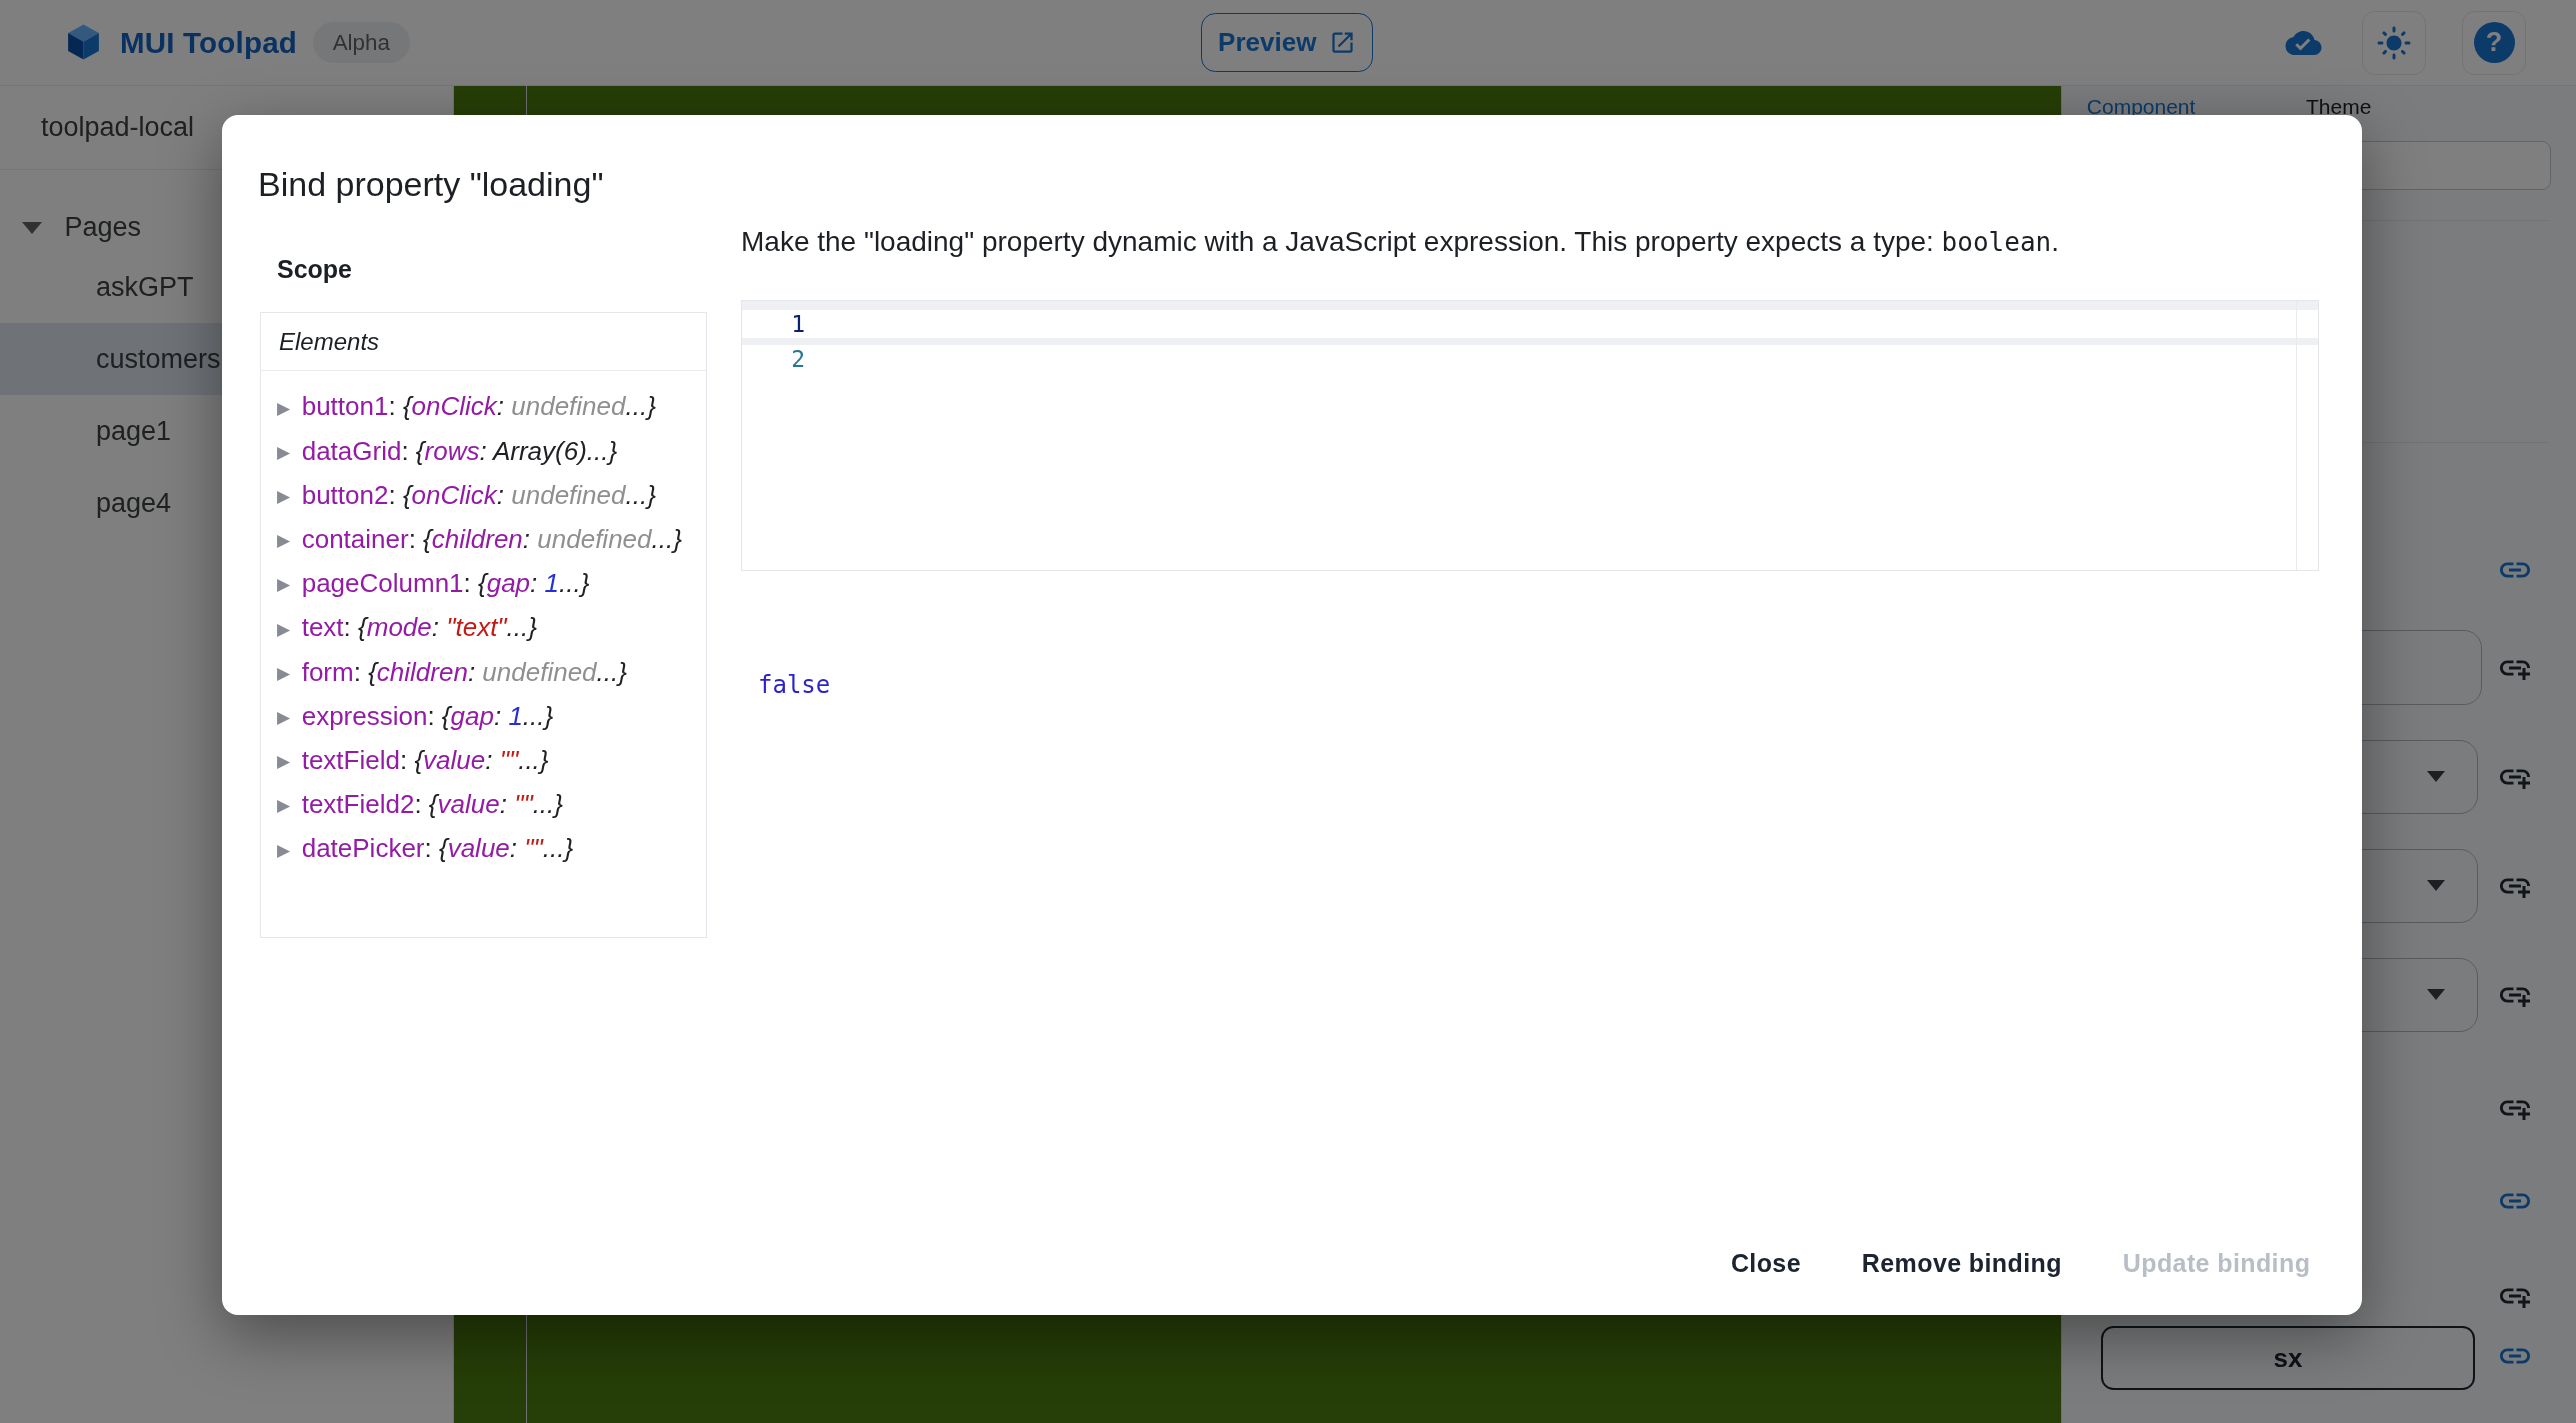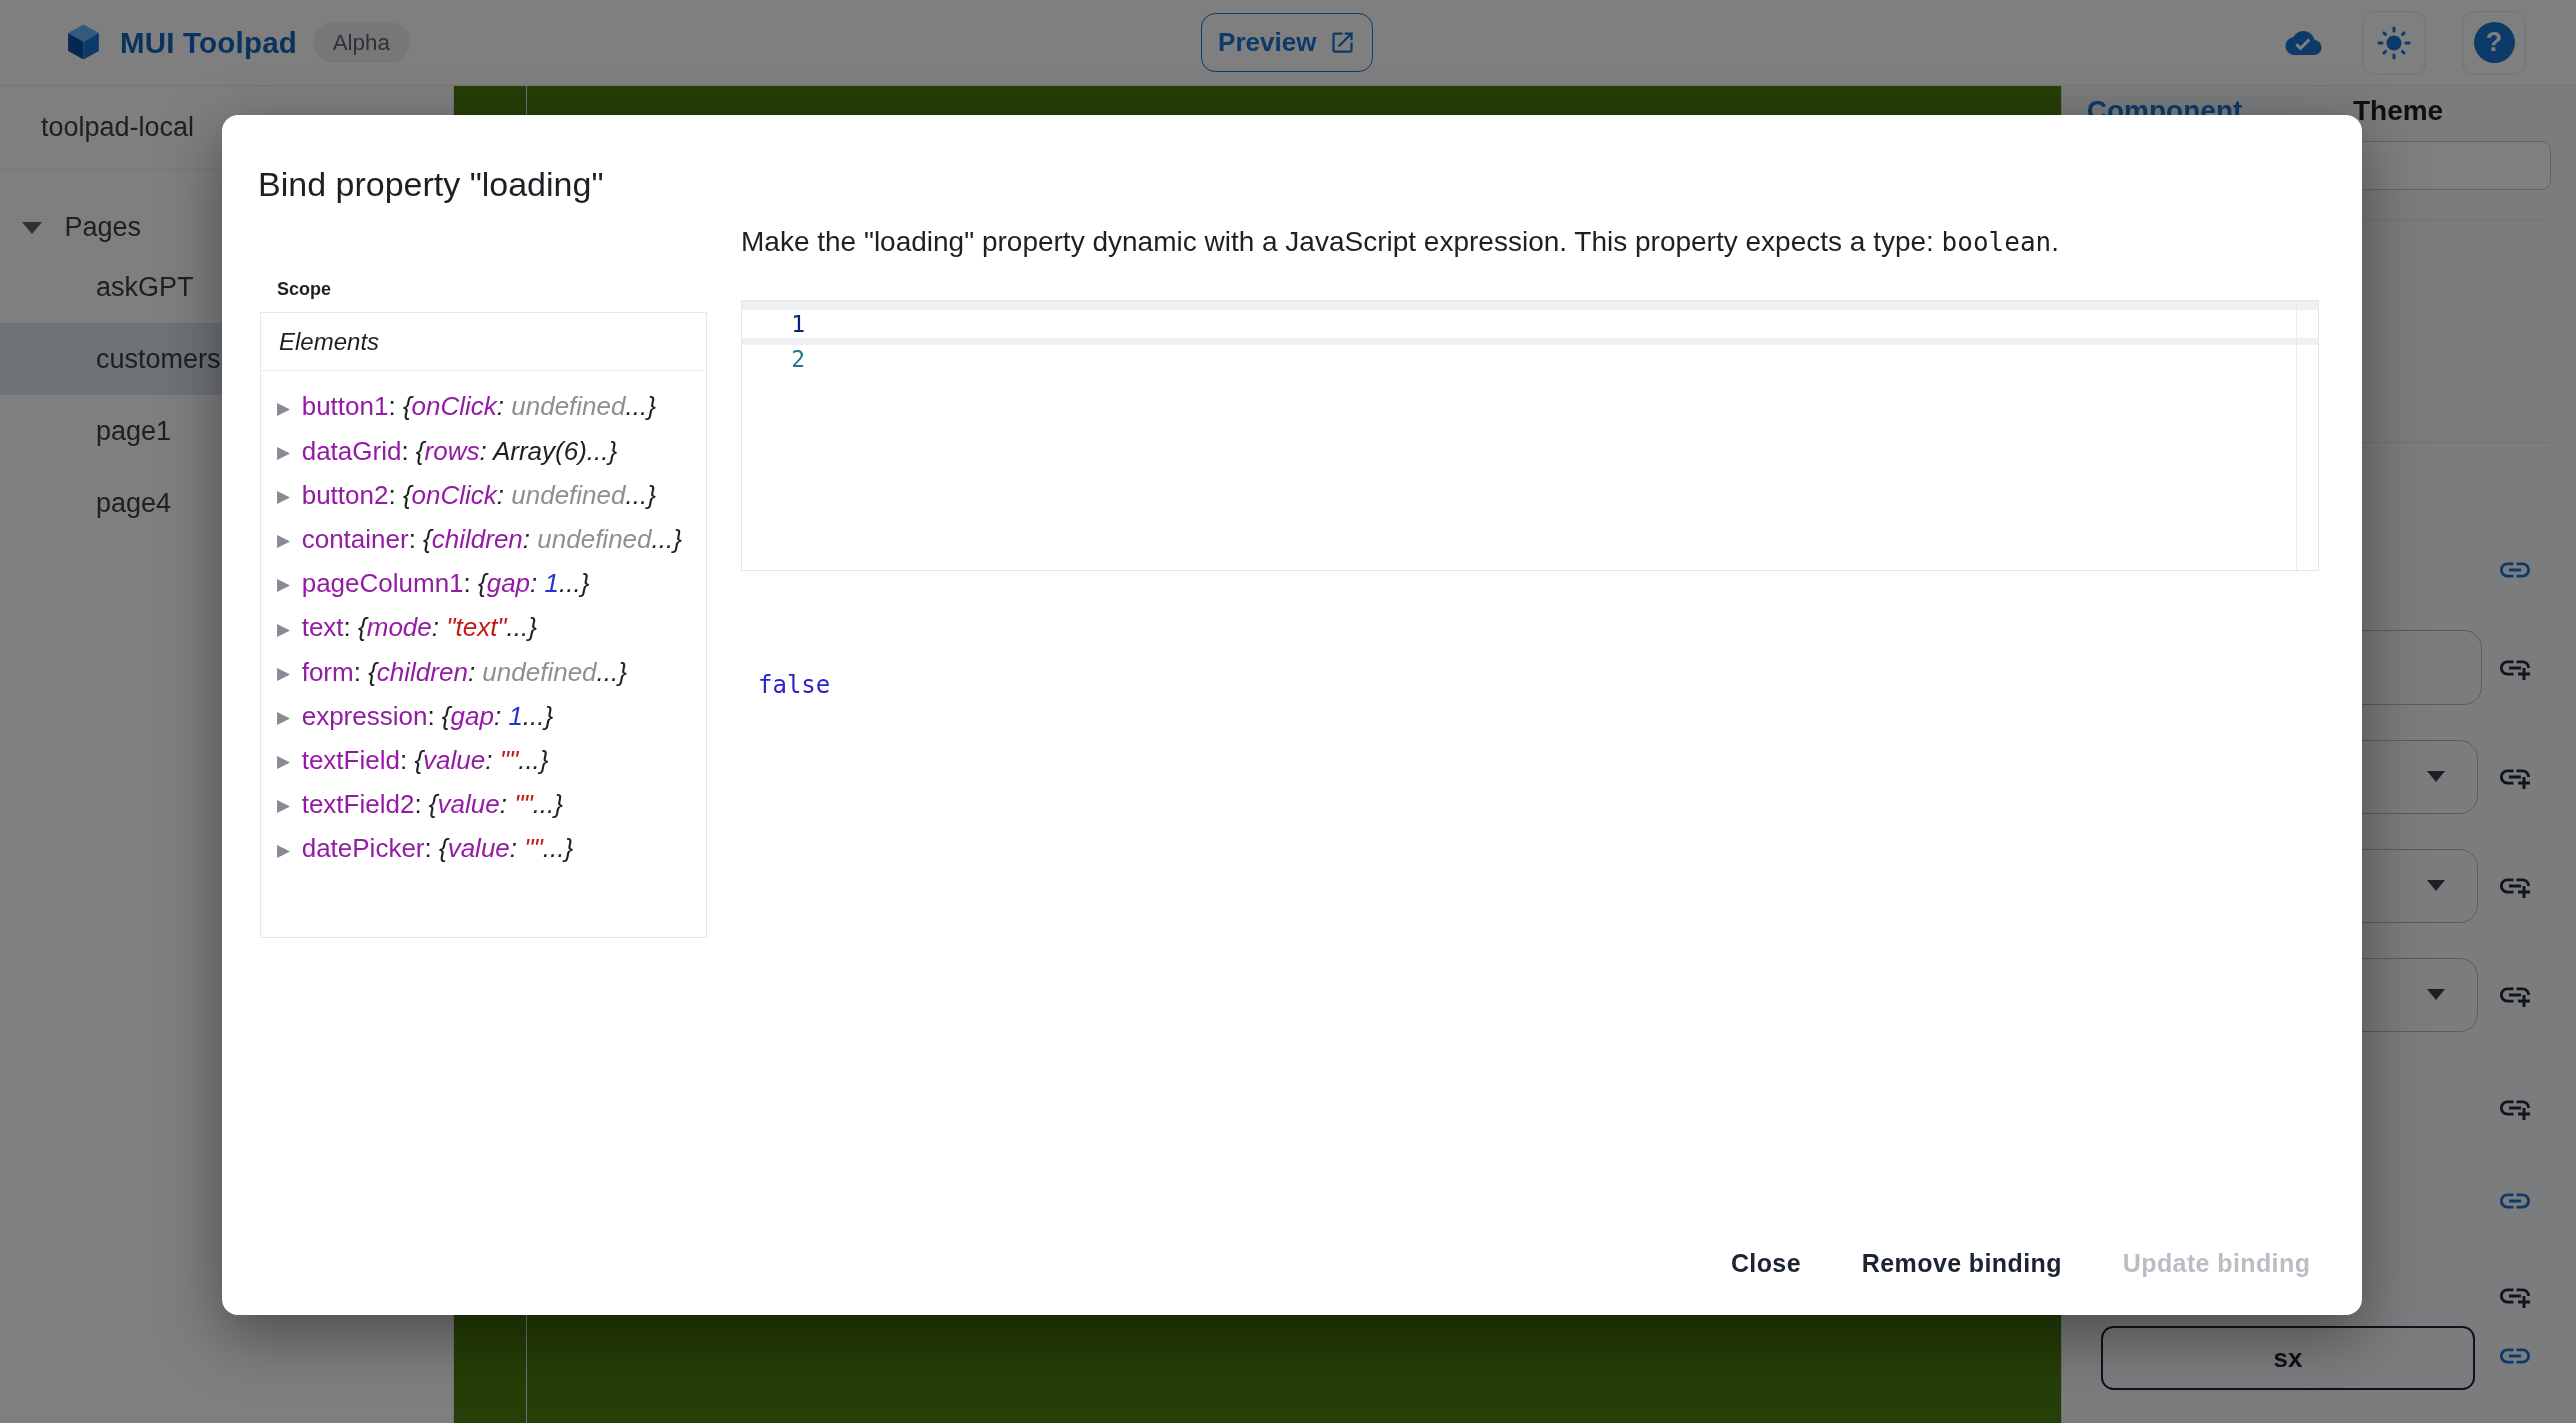"Component" .rp-tab { font-size: 28px -> 21px; font-weight: 700 -> 400 }
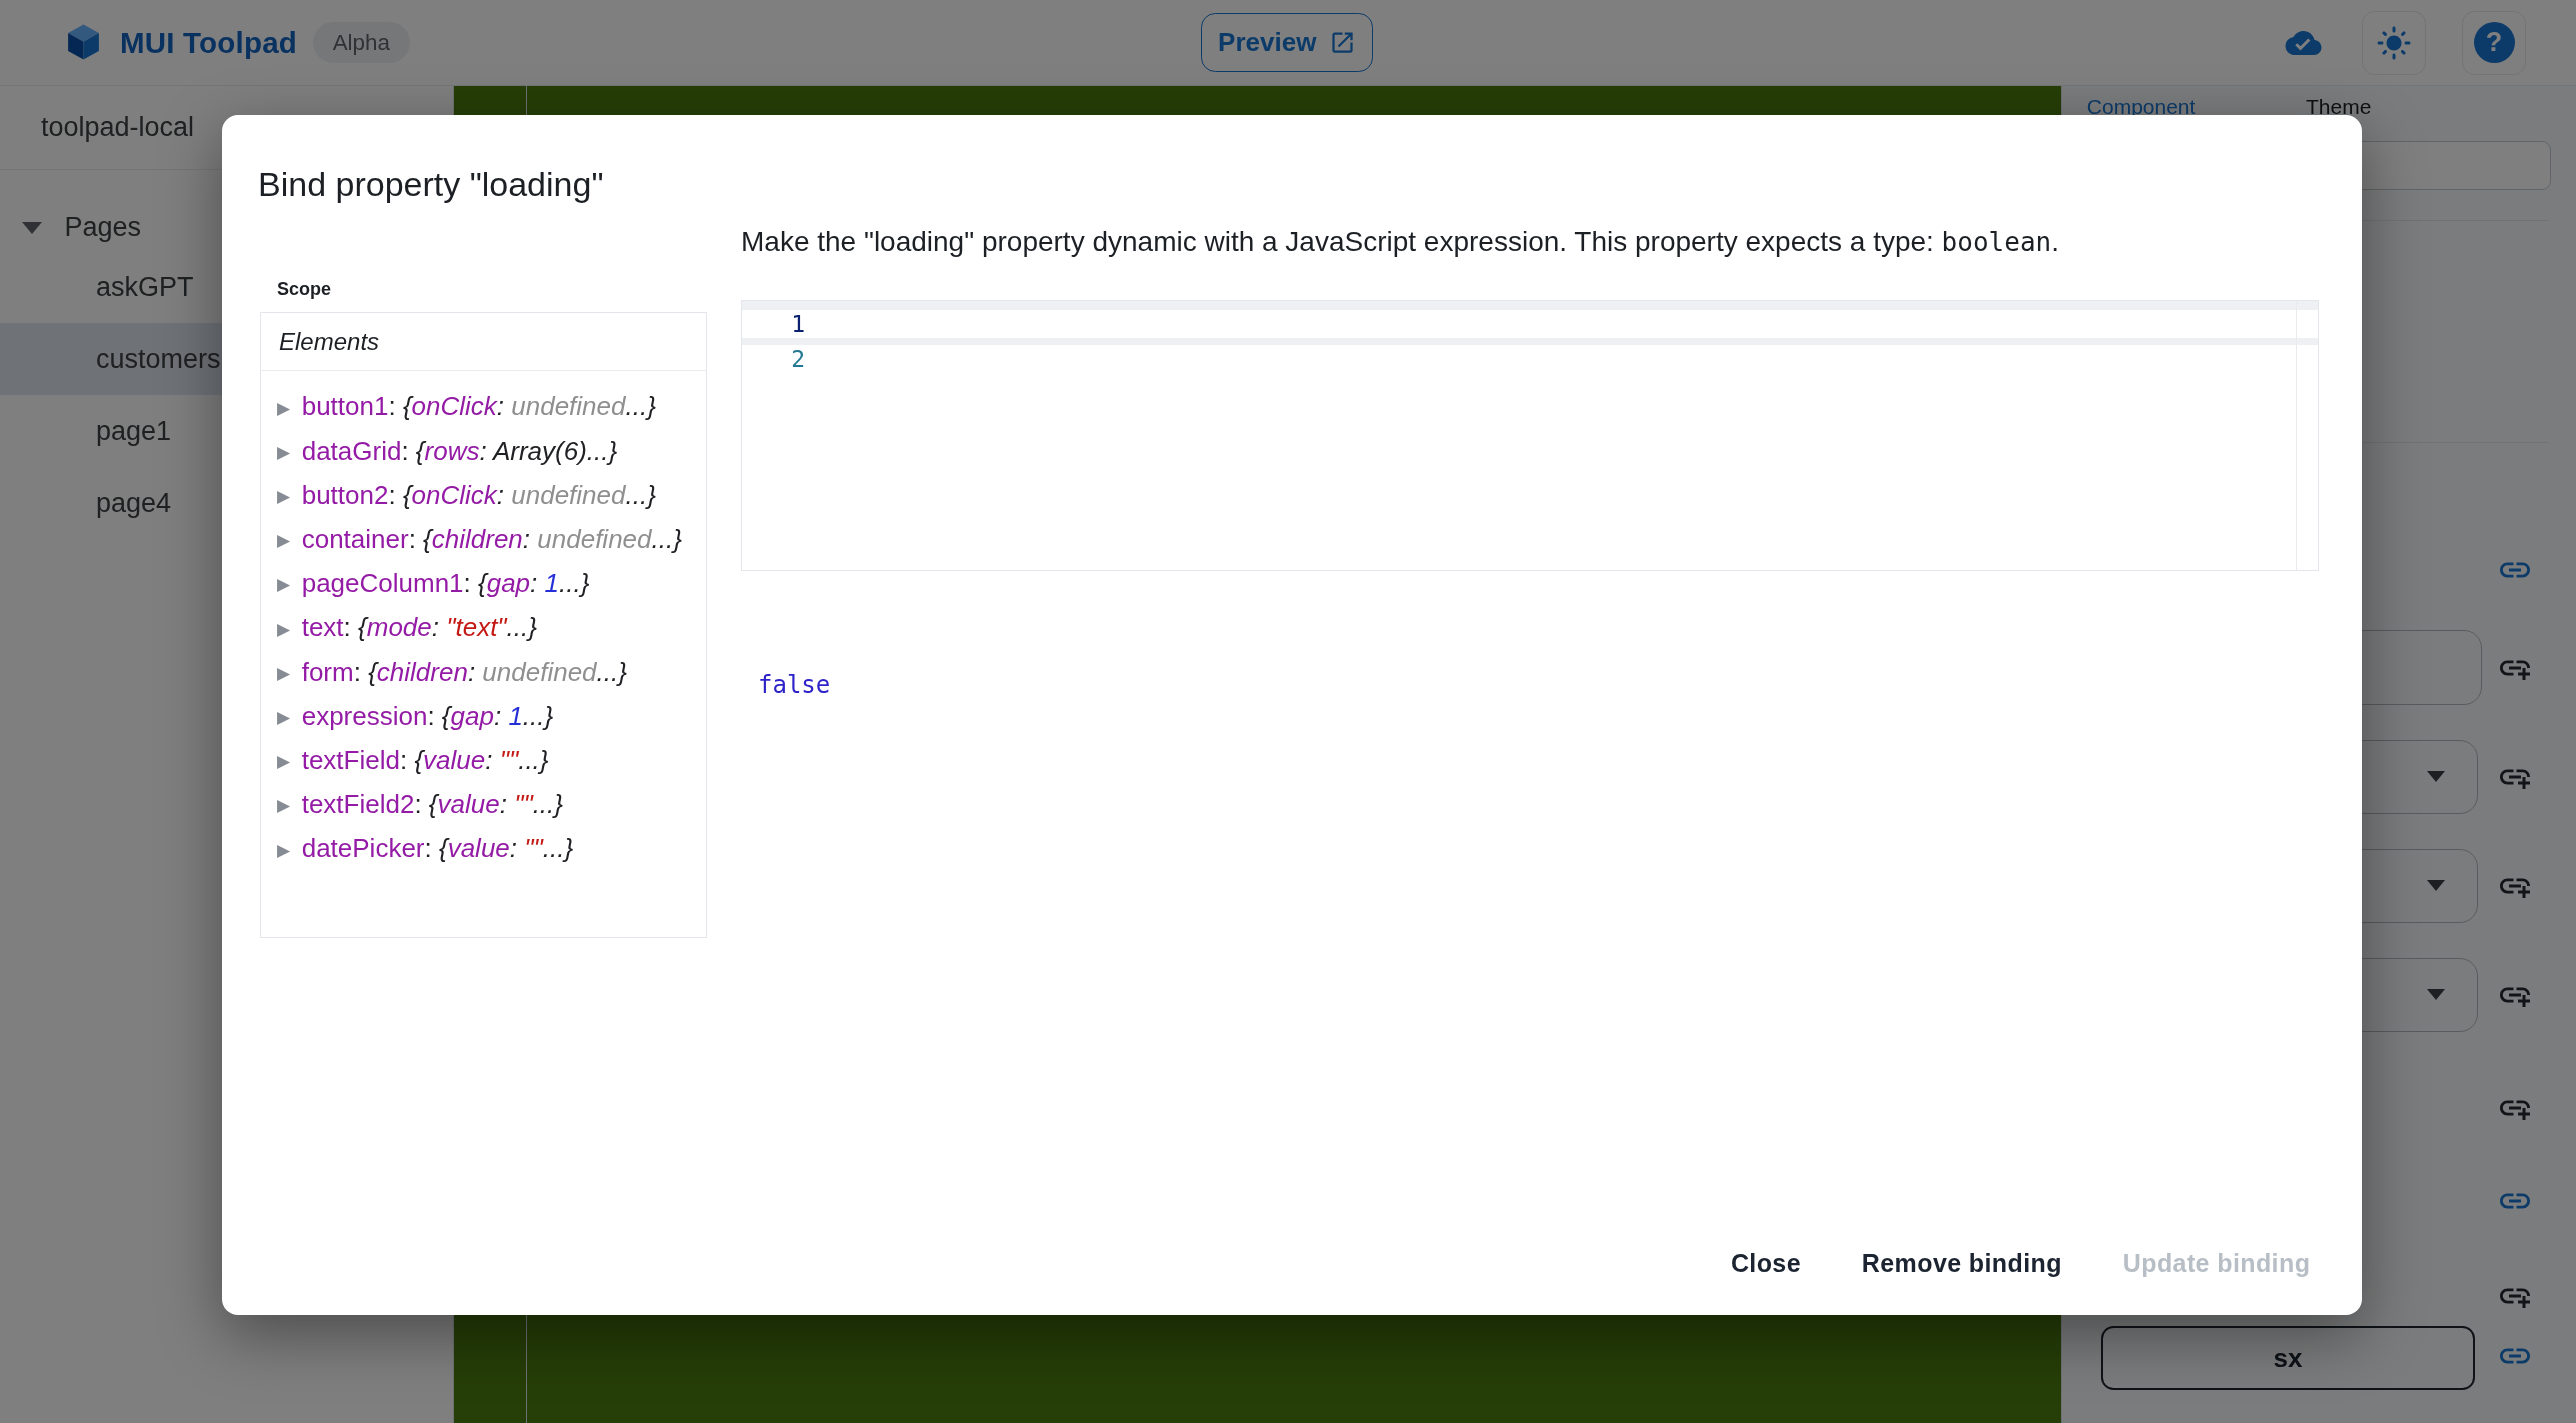"Scope" .scope-label { font-size: 18px -> 25px; top: 164px -> 140px }
